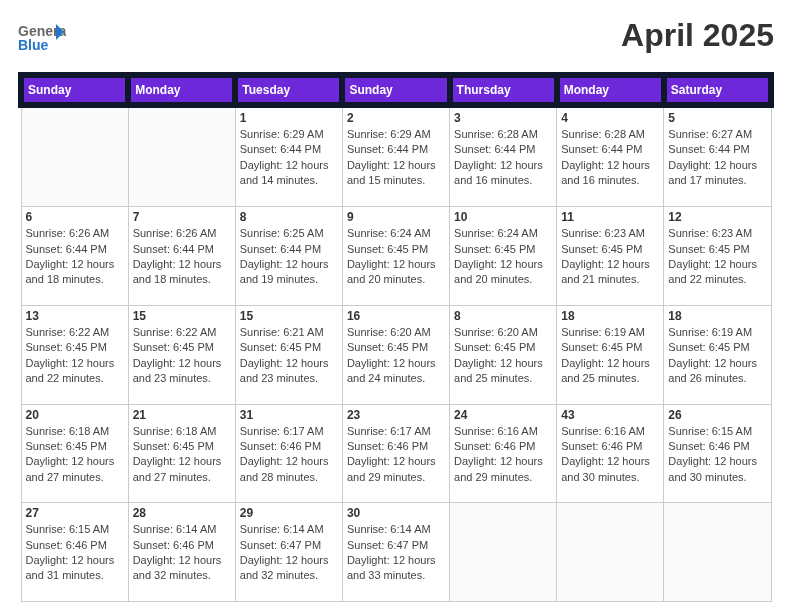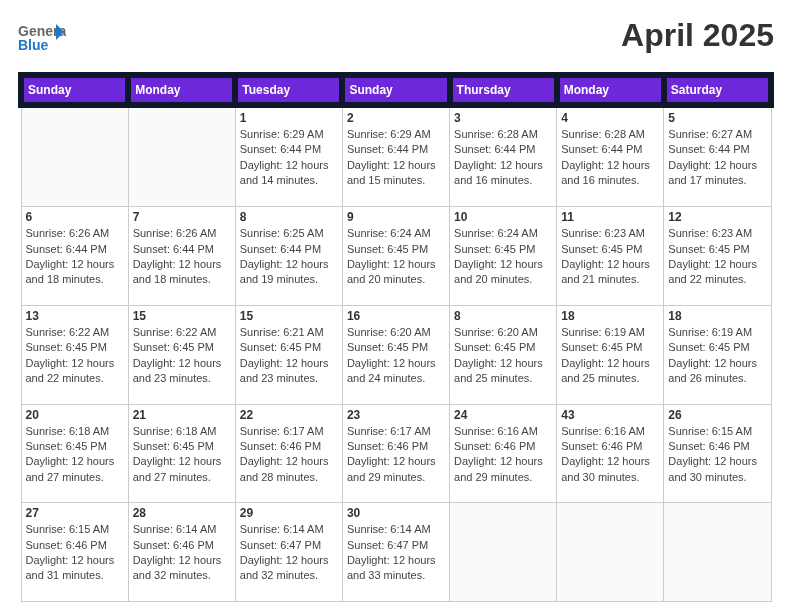"22" span.day-number { text: 22 -> 31 }
